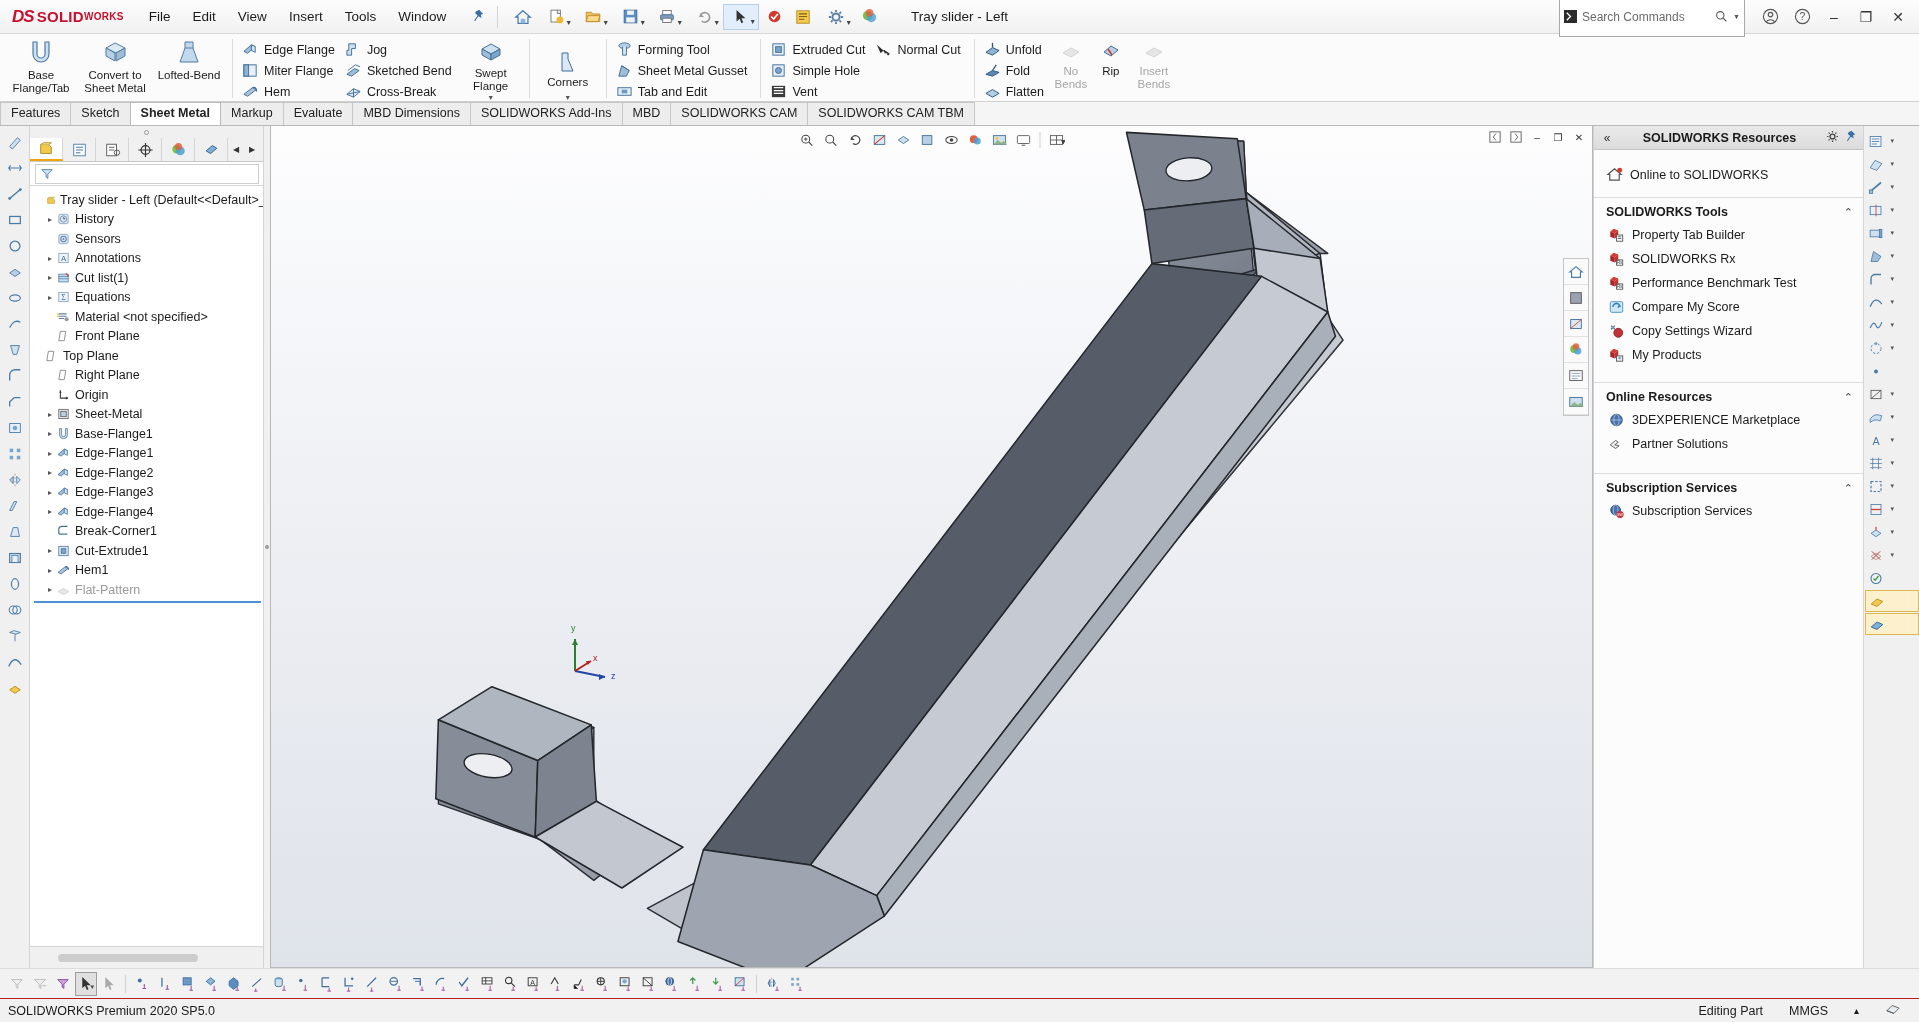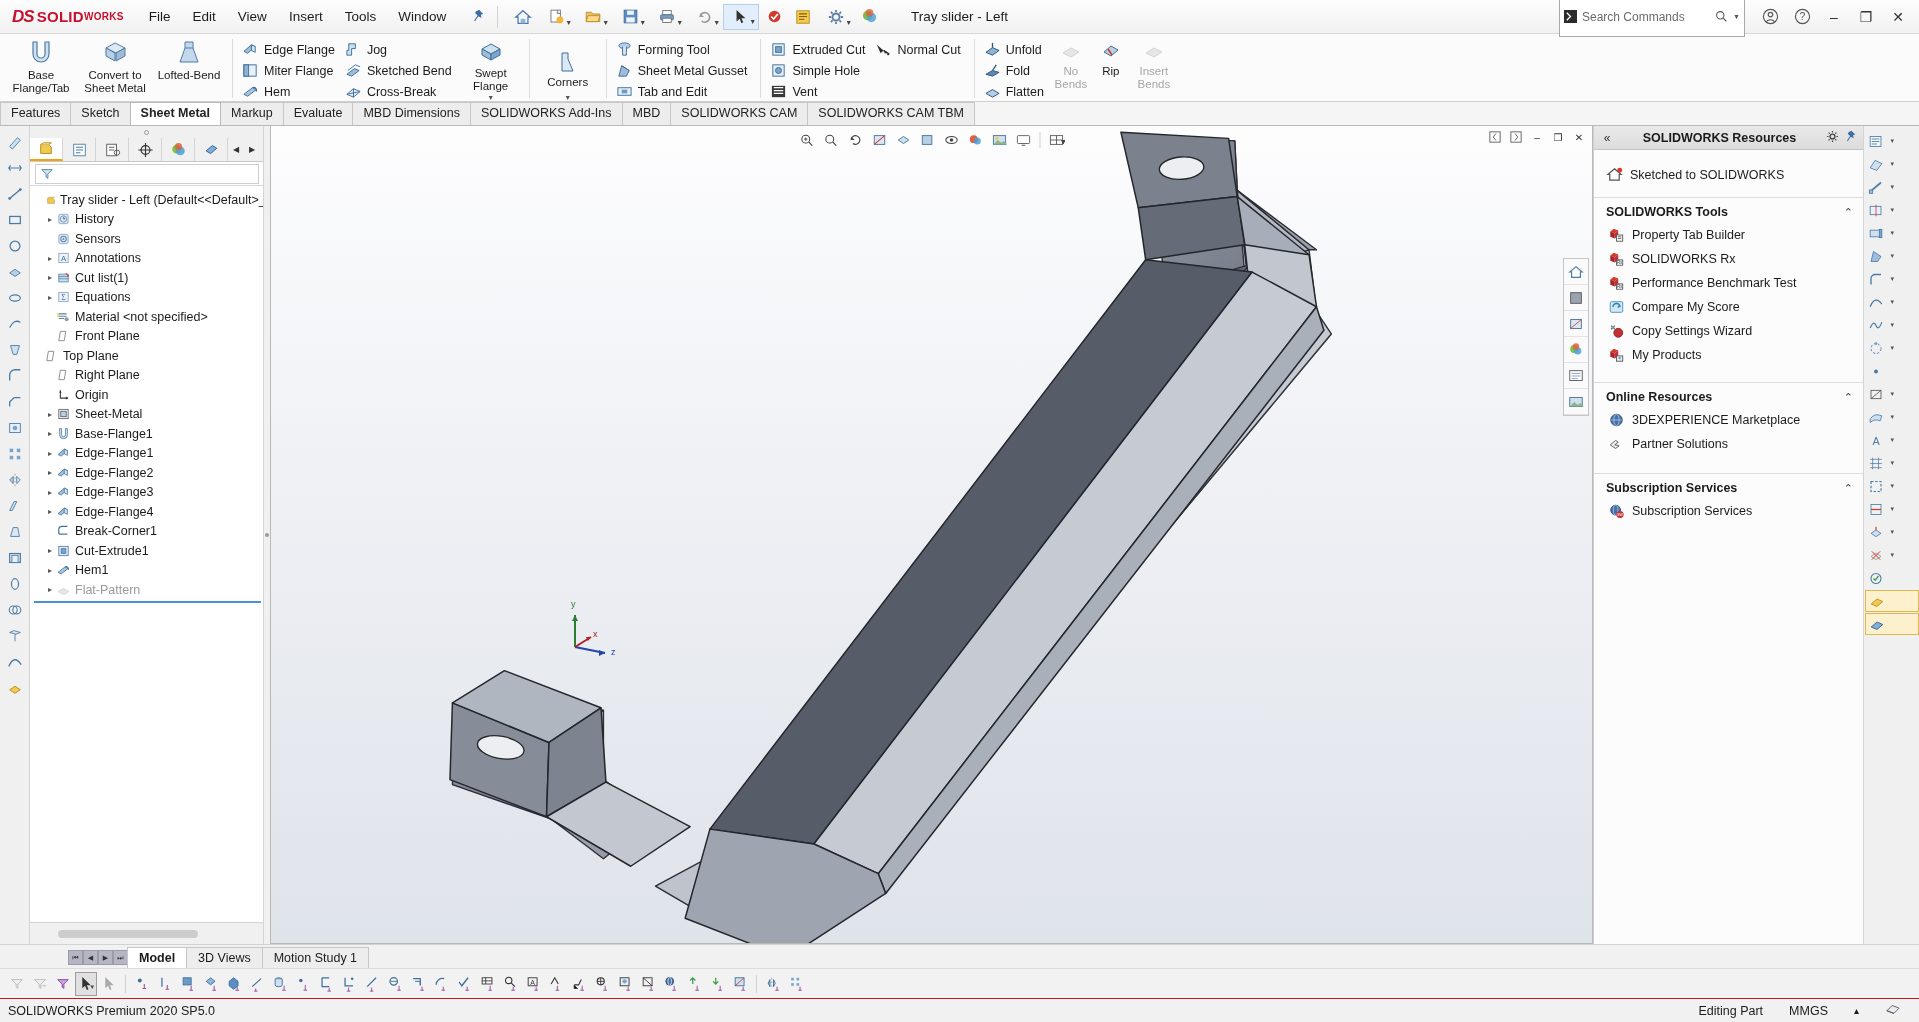"Sketched to SOLIDWORKS" span.lnk { text: Sketched -> Online }
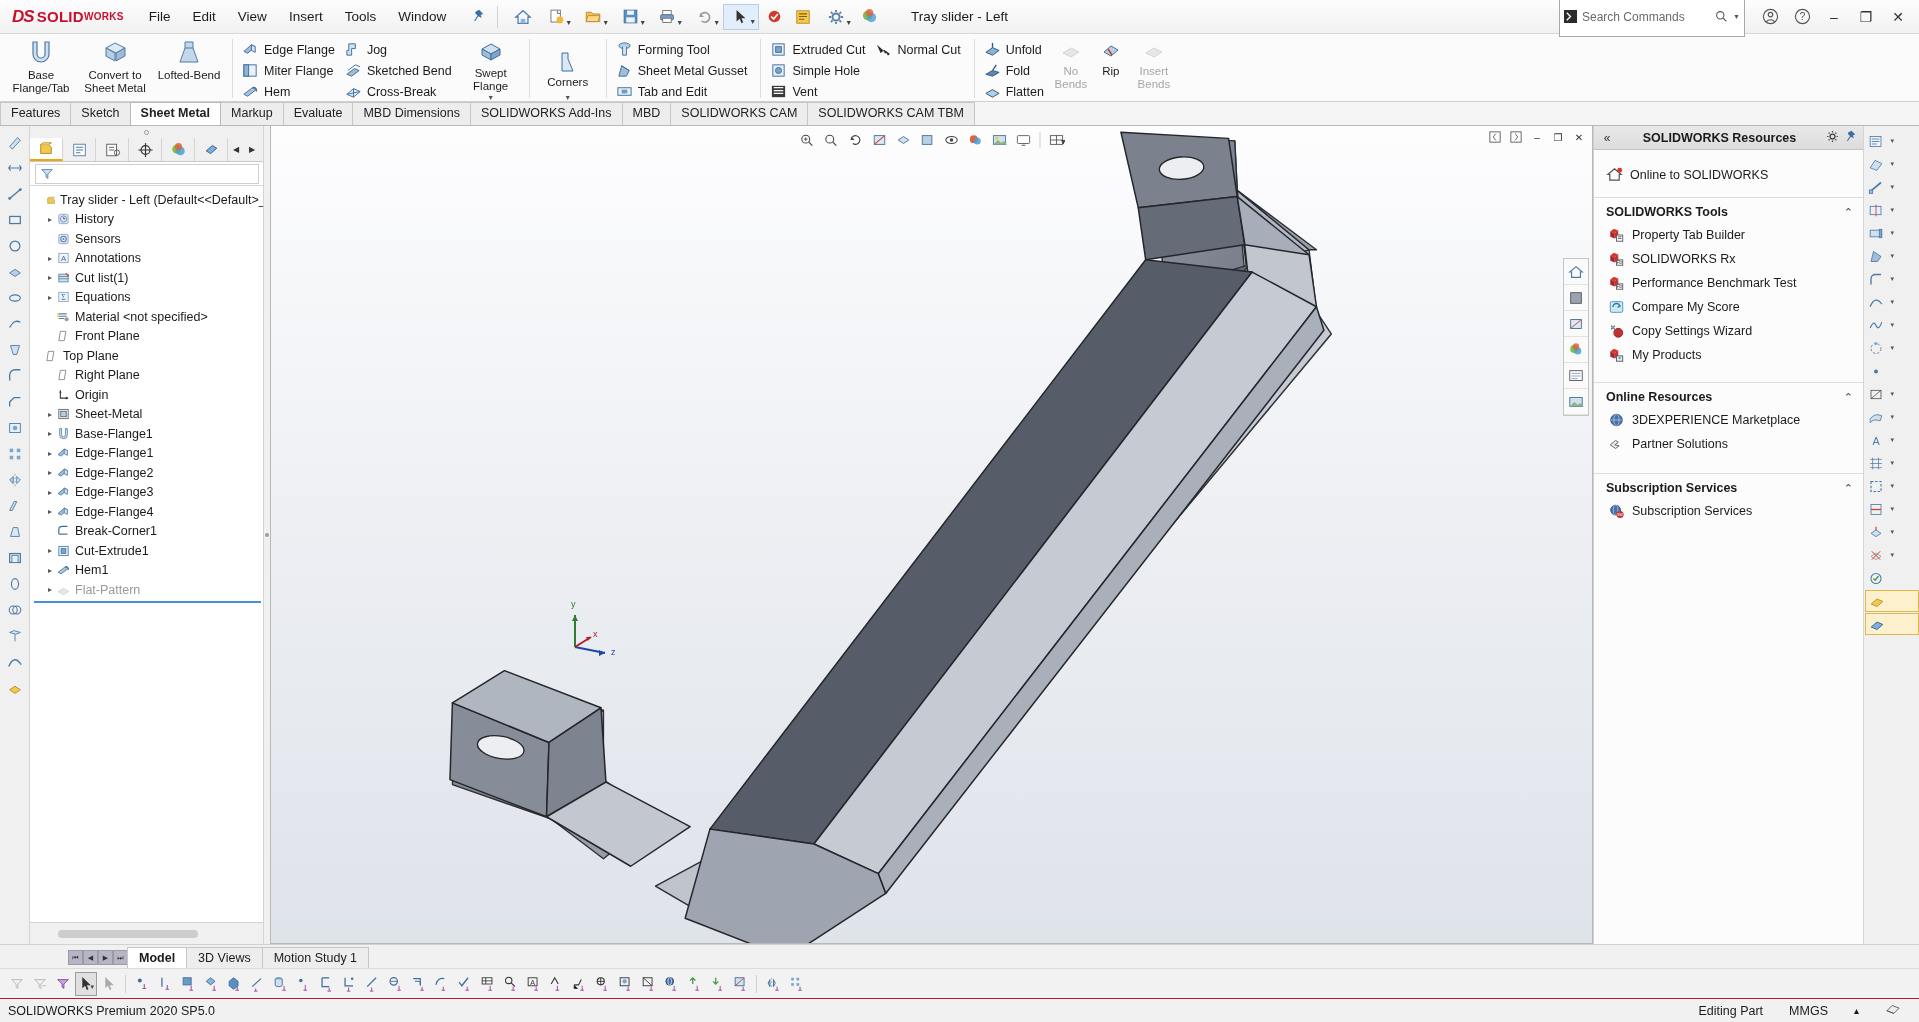"Model" div.bottombar { html: <div> <div> <div>⏮</div> <div>◀</div> <div>▶</div> <div>⏭</div> </div> <div>Model</div> <div>3D Views</div> <div>Motion Study 1</div> </div> -> none }
